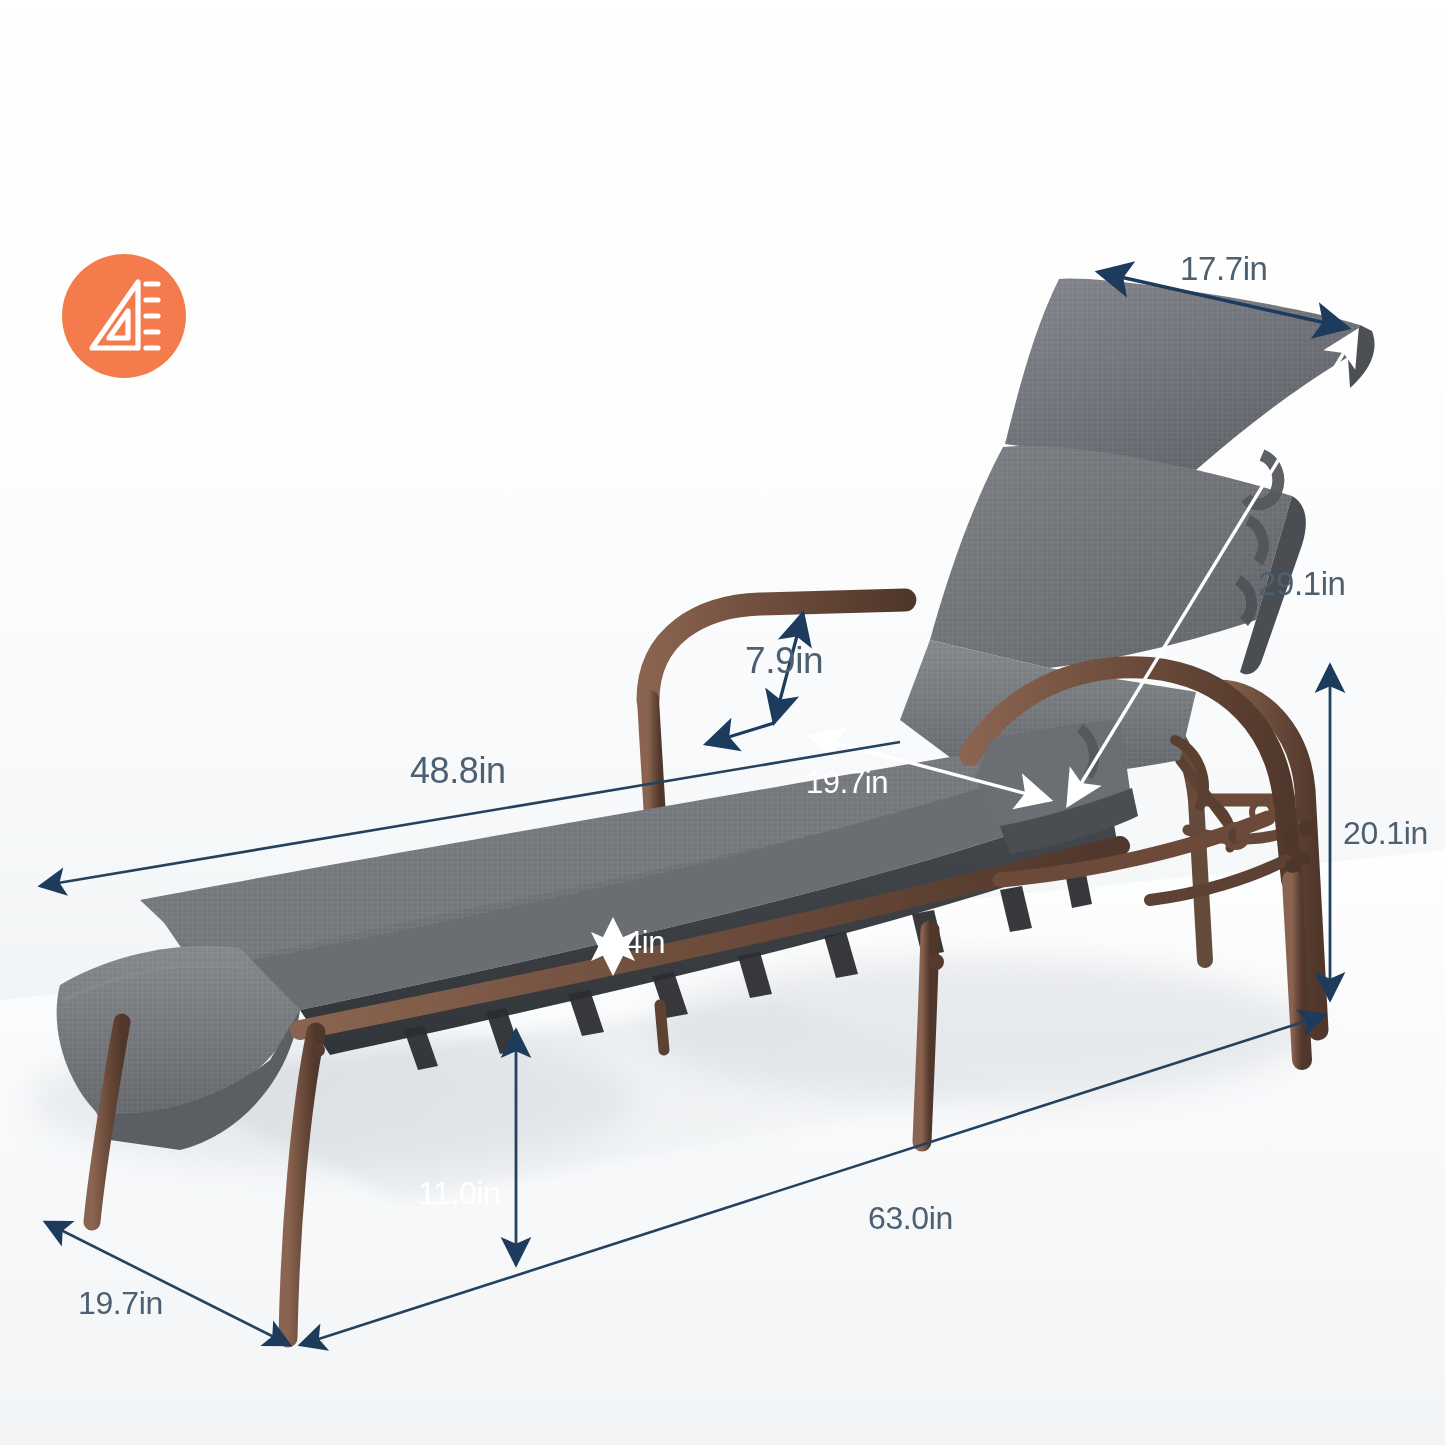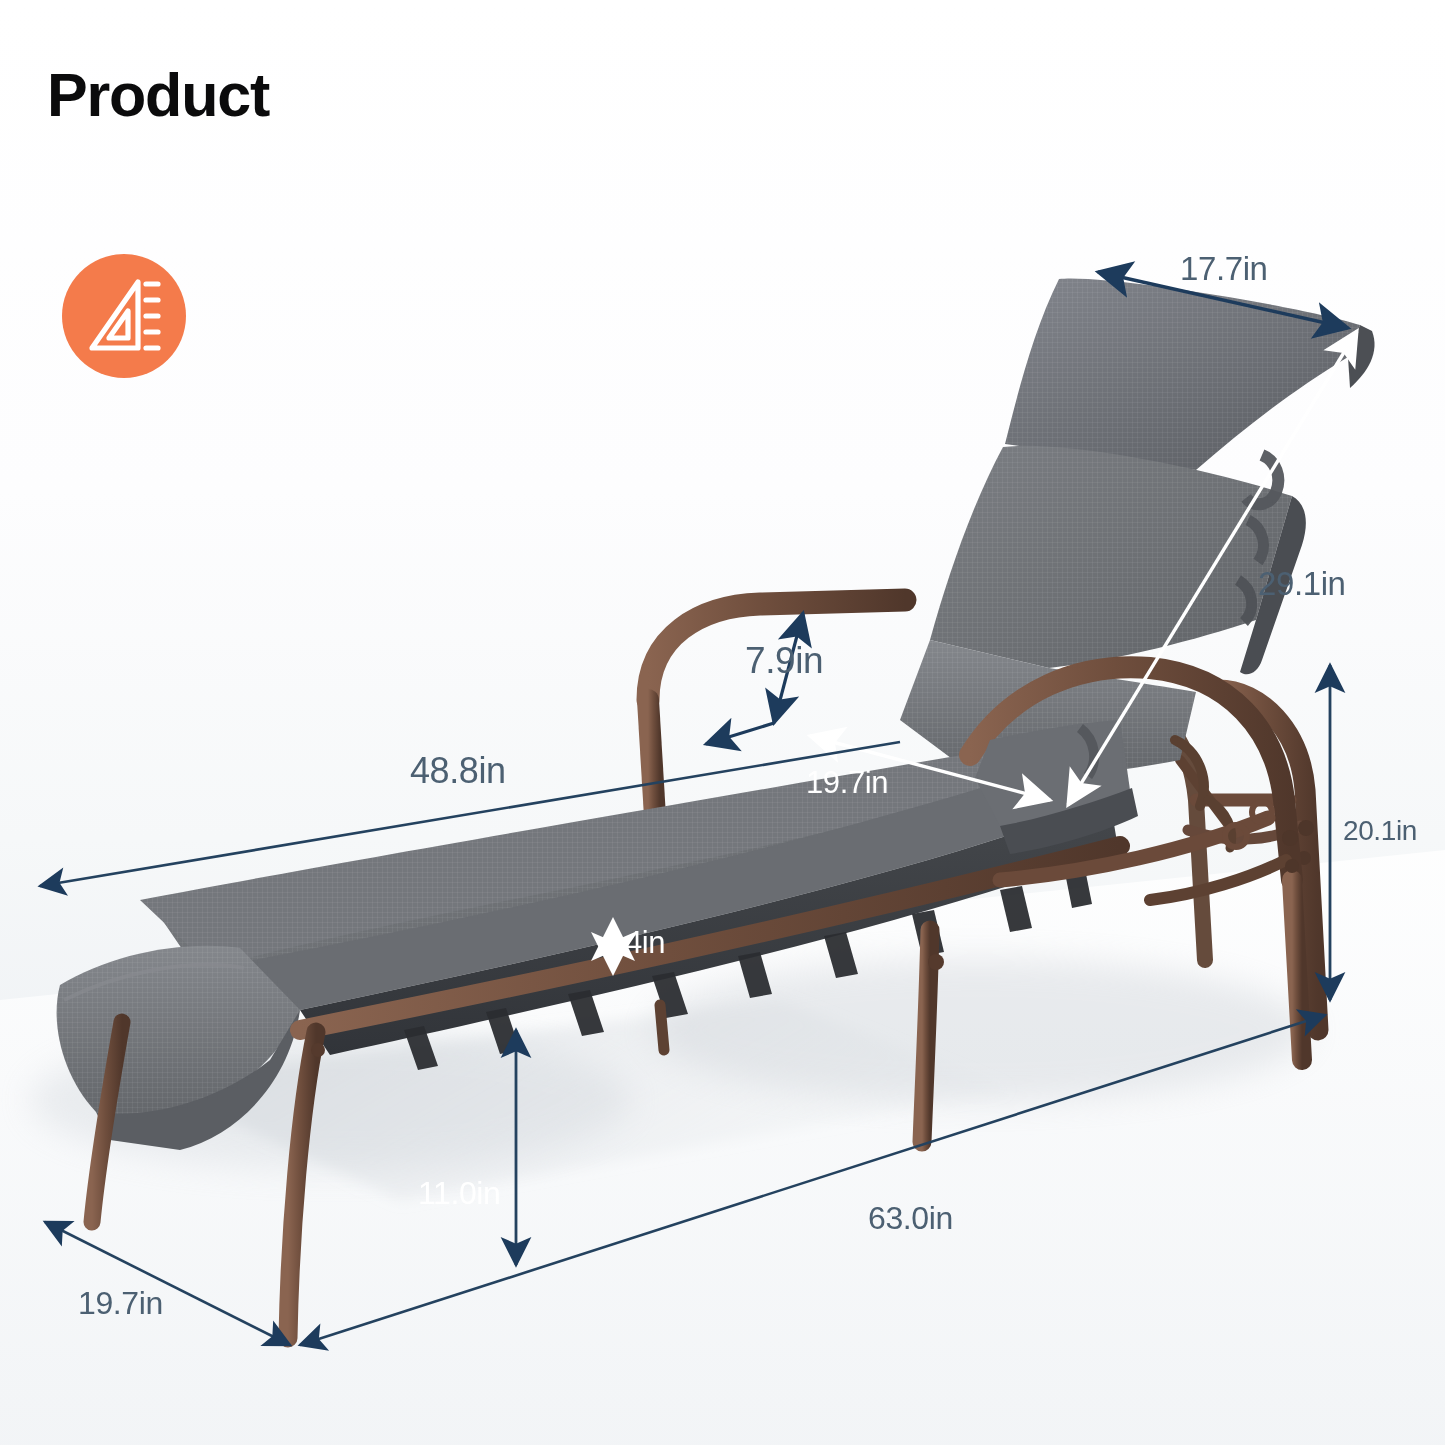"Product" div.title-line { html: <div>Product</div> -> none }
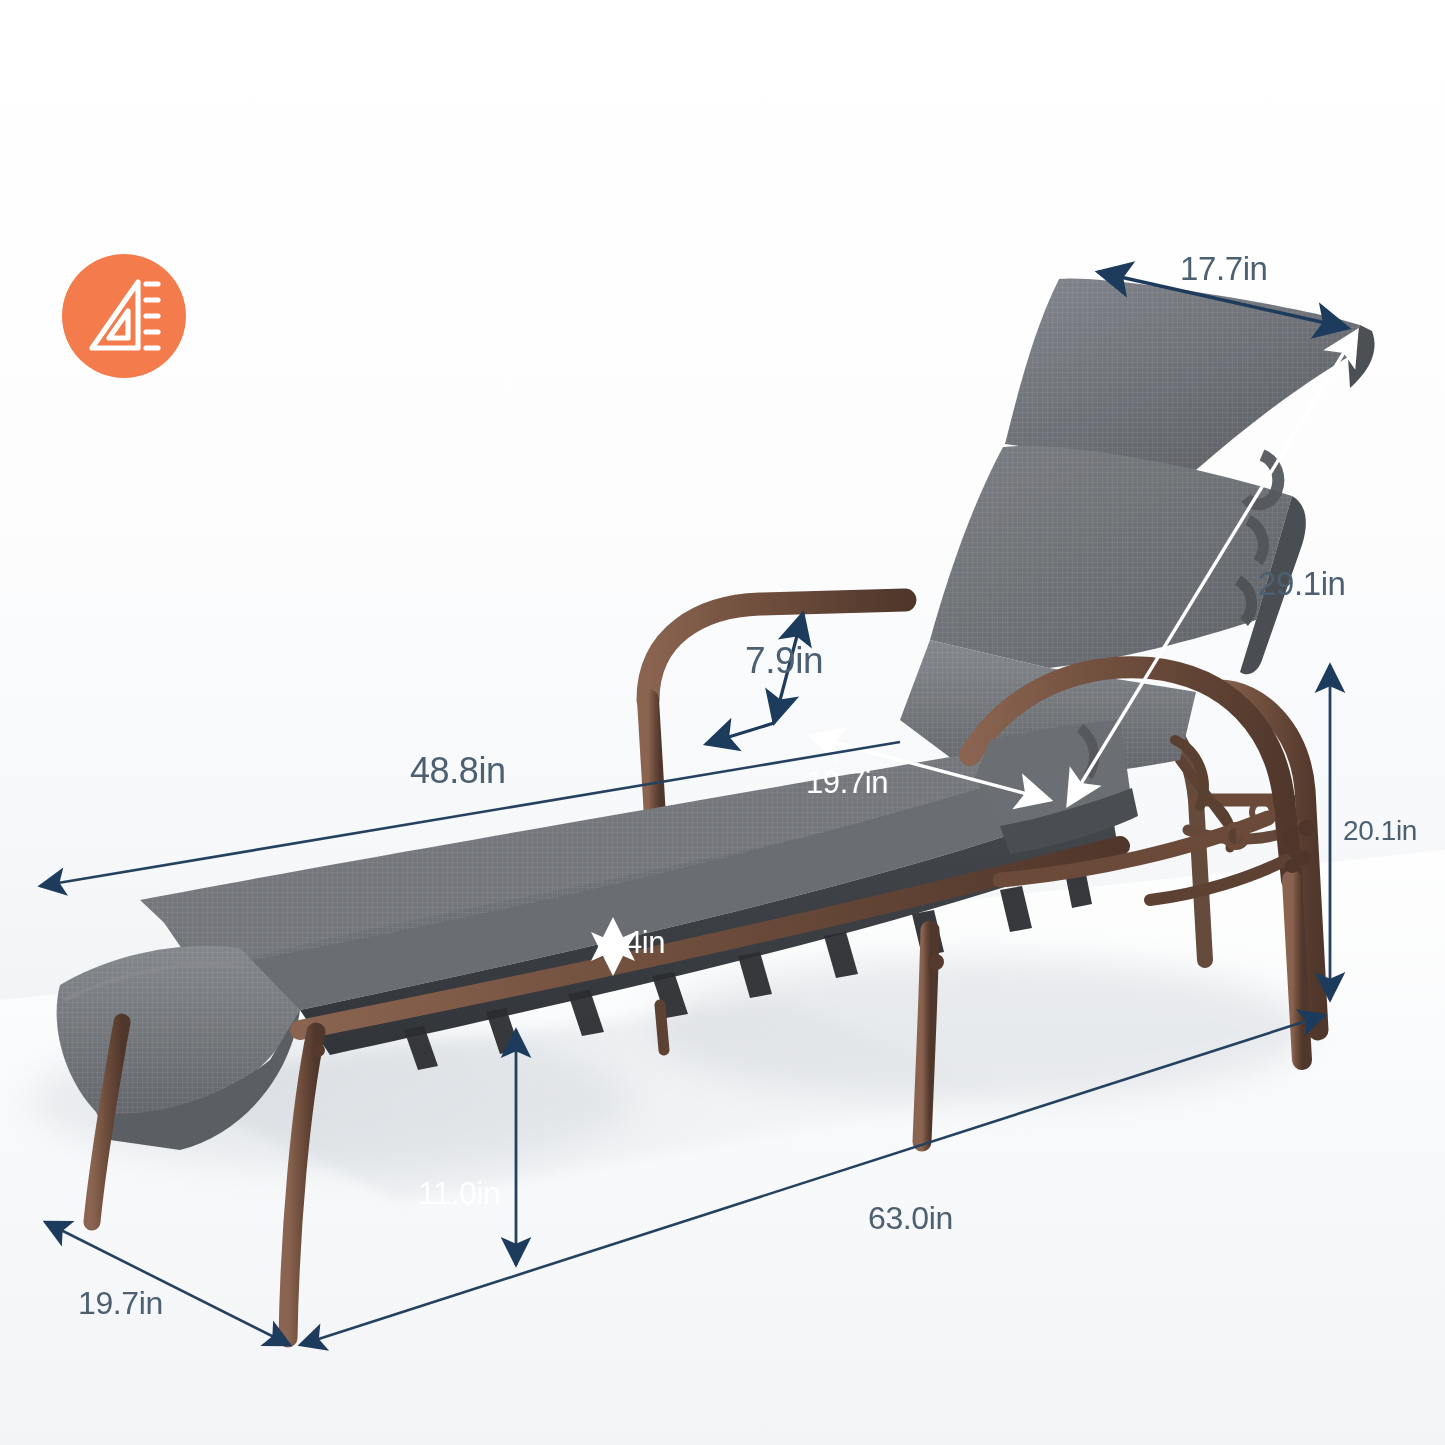"20.1in" div.dimlabel { font-size: 28px -> 32px }
